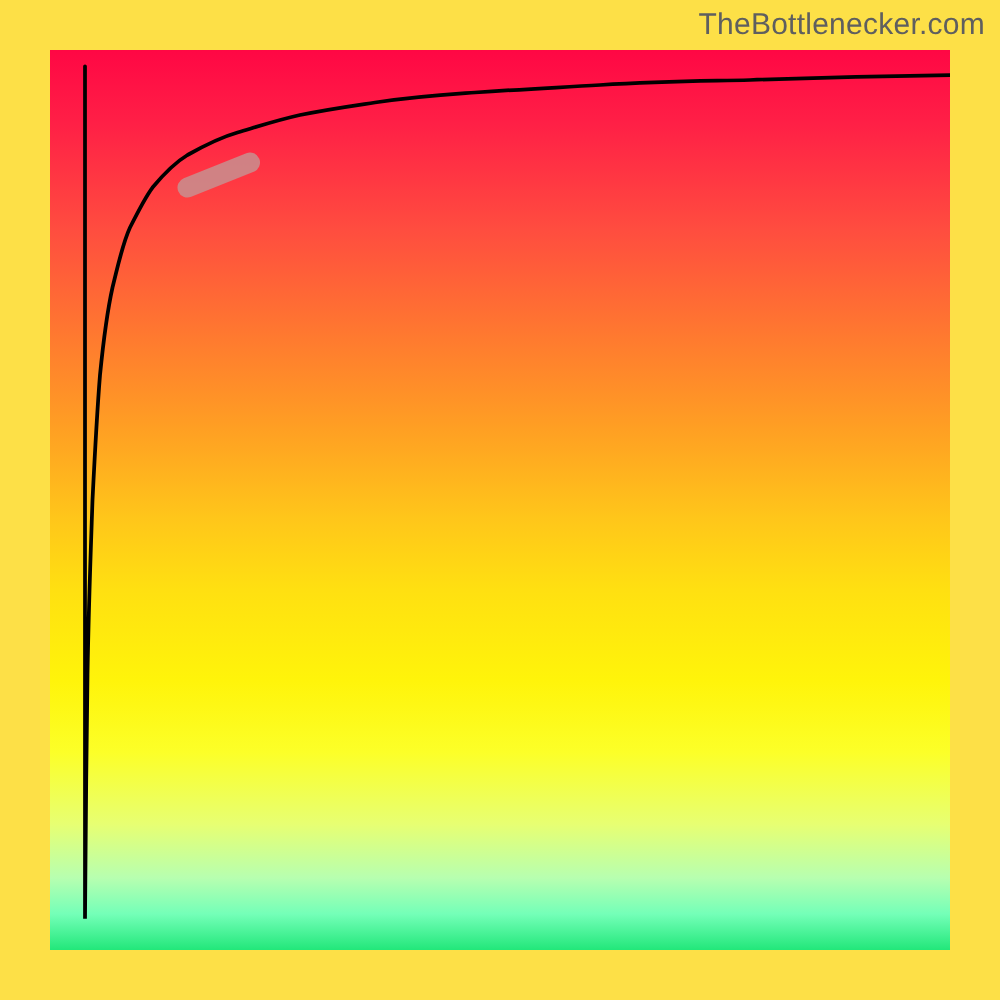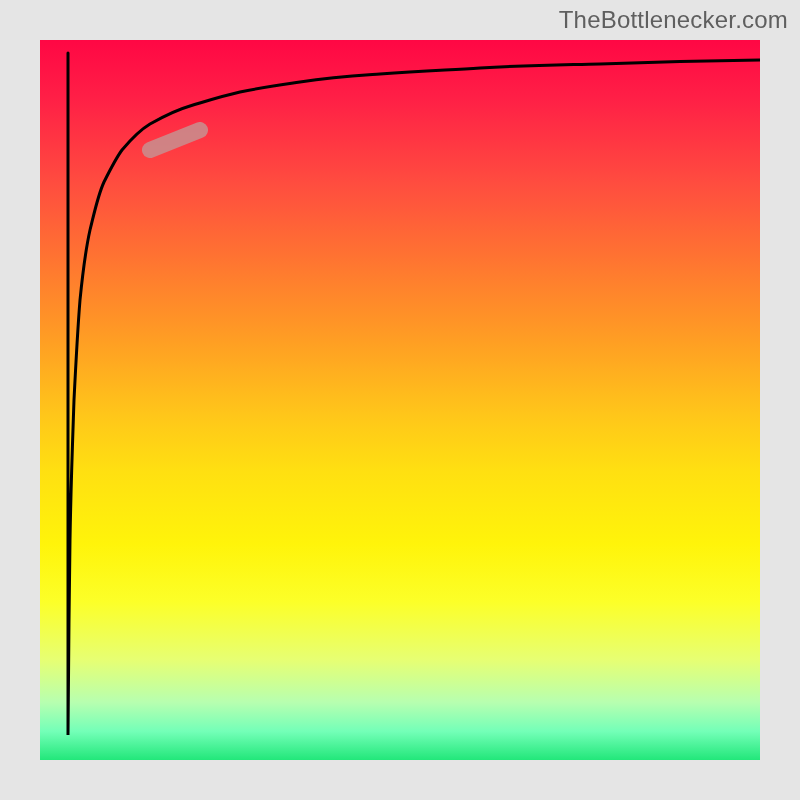"TheBottlenecker.com" .stage { background: #e5e5e5 -> #fde047 }
